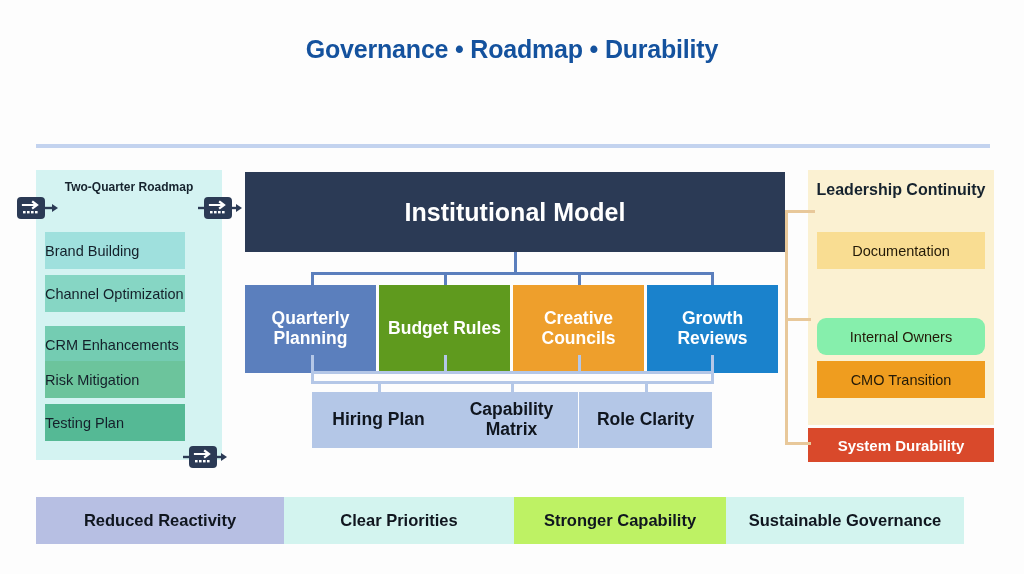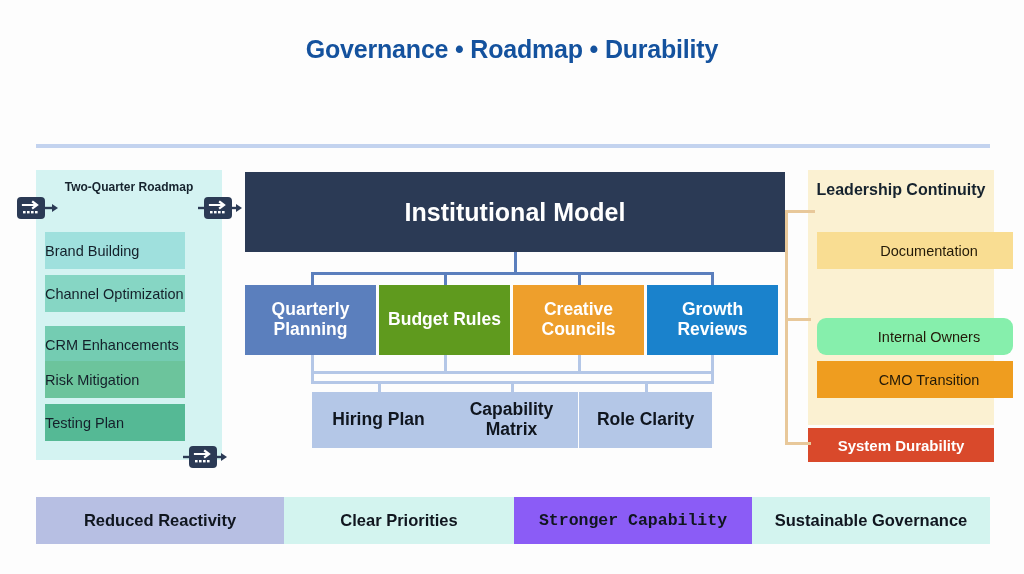"Documentation" .right-item { padding-left: 28px -> none }
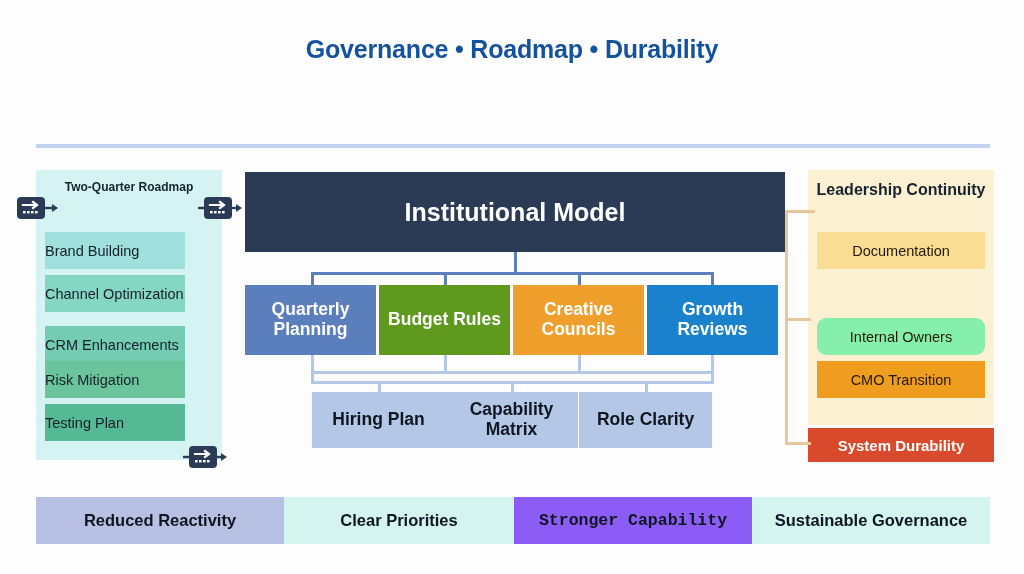"Quarterly Planning" .pillar { height: 70px -> 88px }
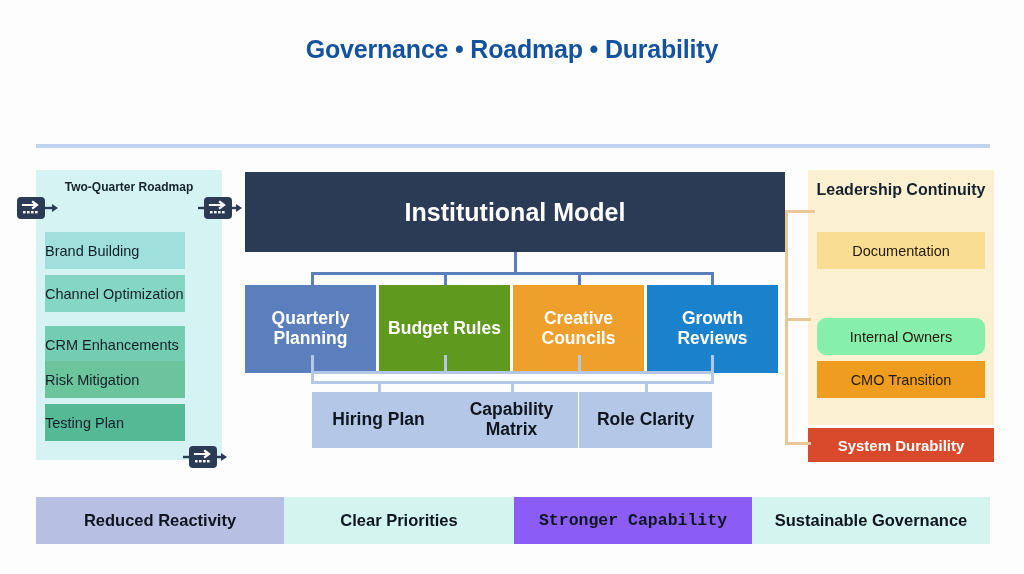"Stronger Capability" div.footer-seg { background: #8b5cf6 -> #bef264; font-family: Liberation Mono, monospace -> none; width: 238px -> 212px }
